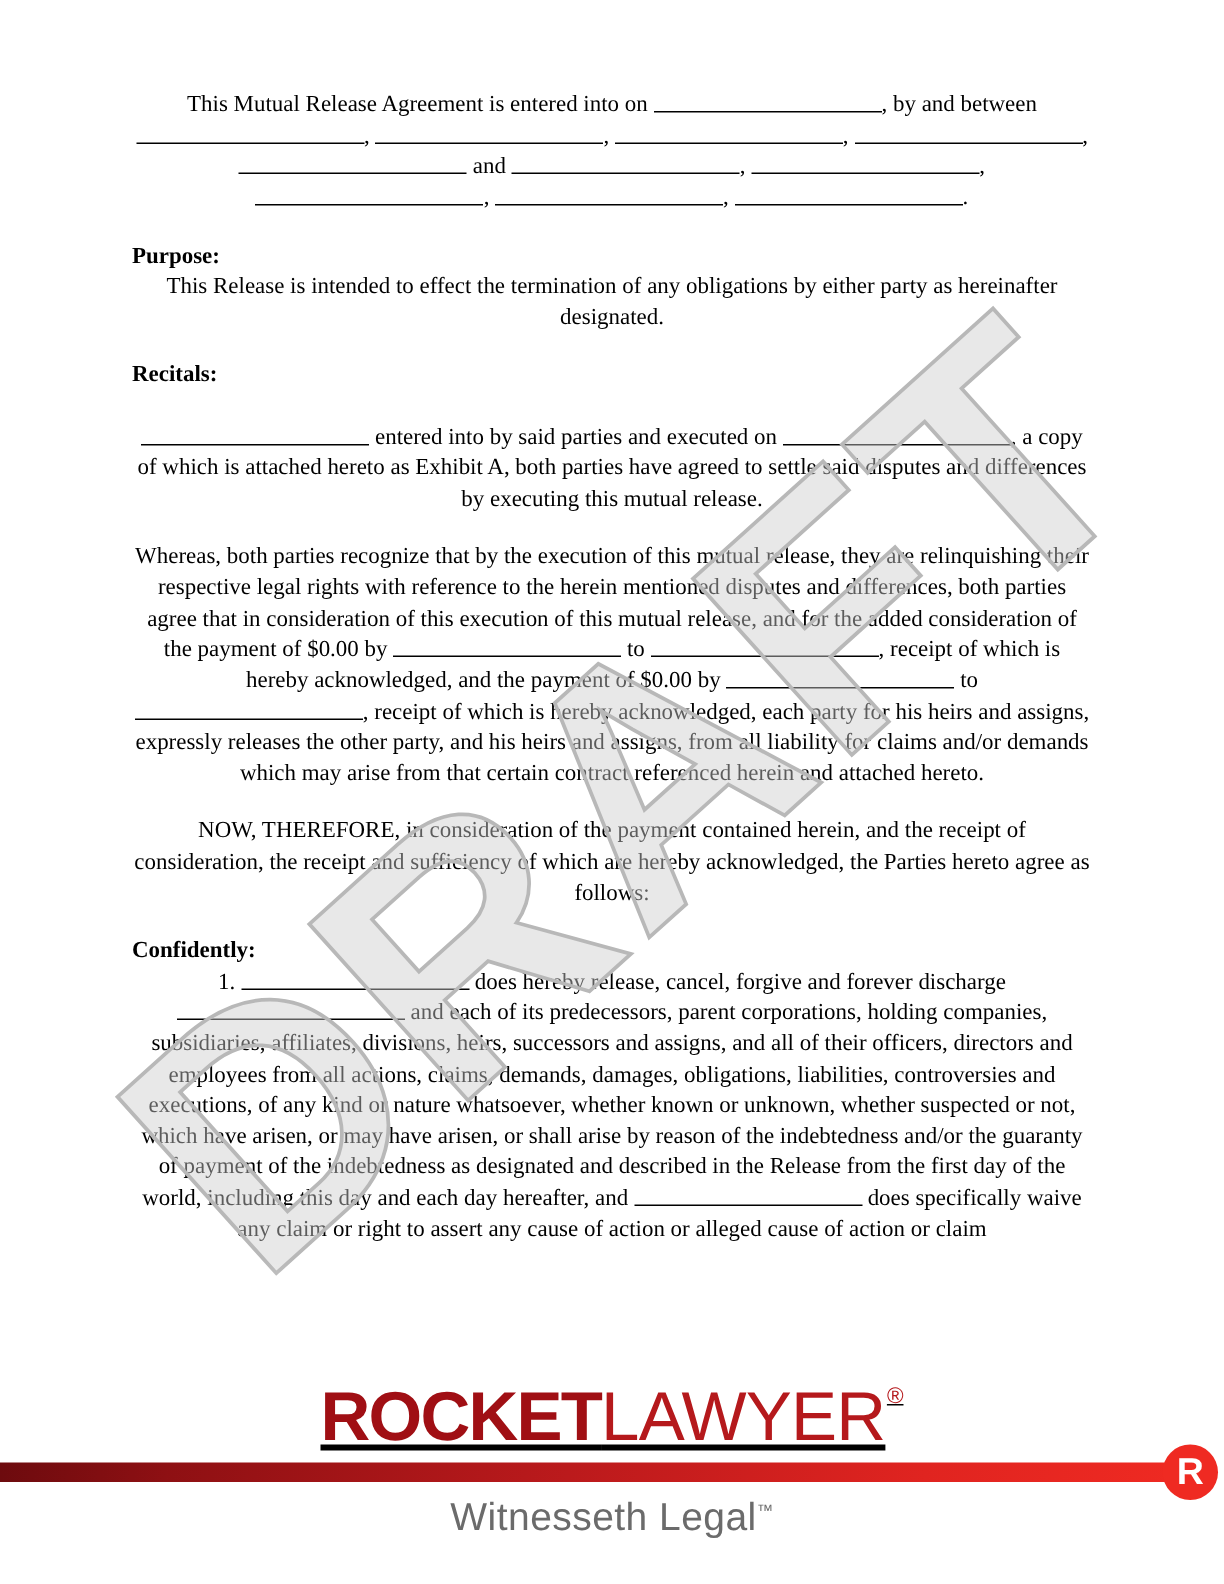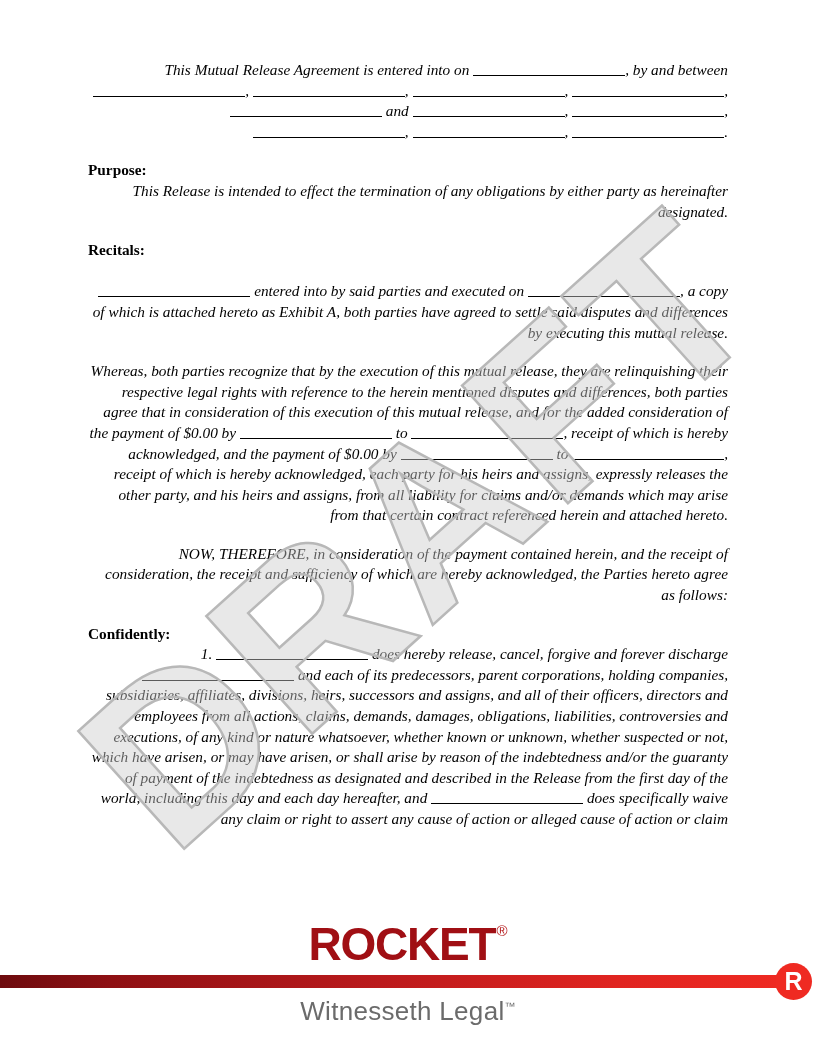"This Mutual Release Agreement is" .para { font-style: italic -> none; text-align: right -> center }
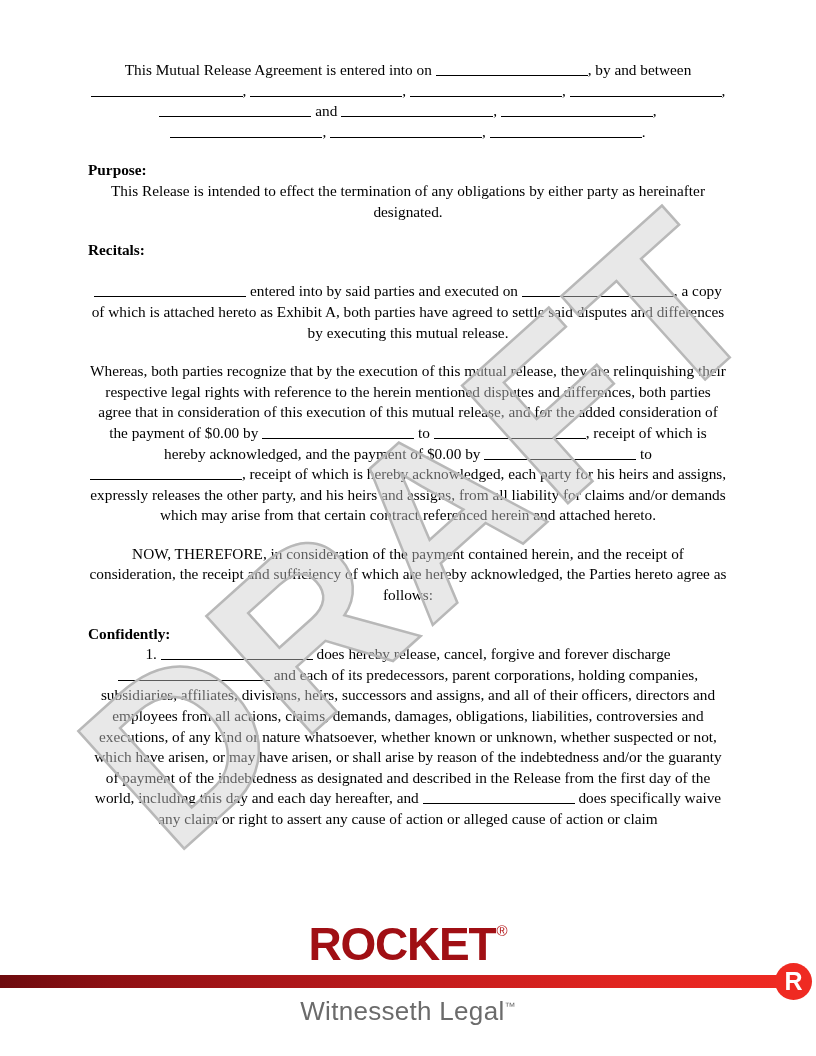"ROCKET" #brand-logo { text-decoration: none -> underline }
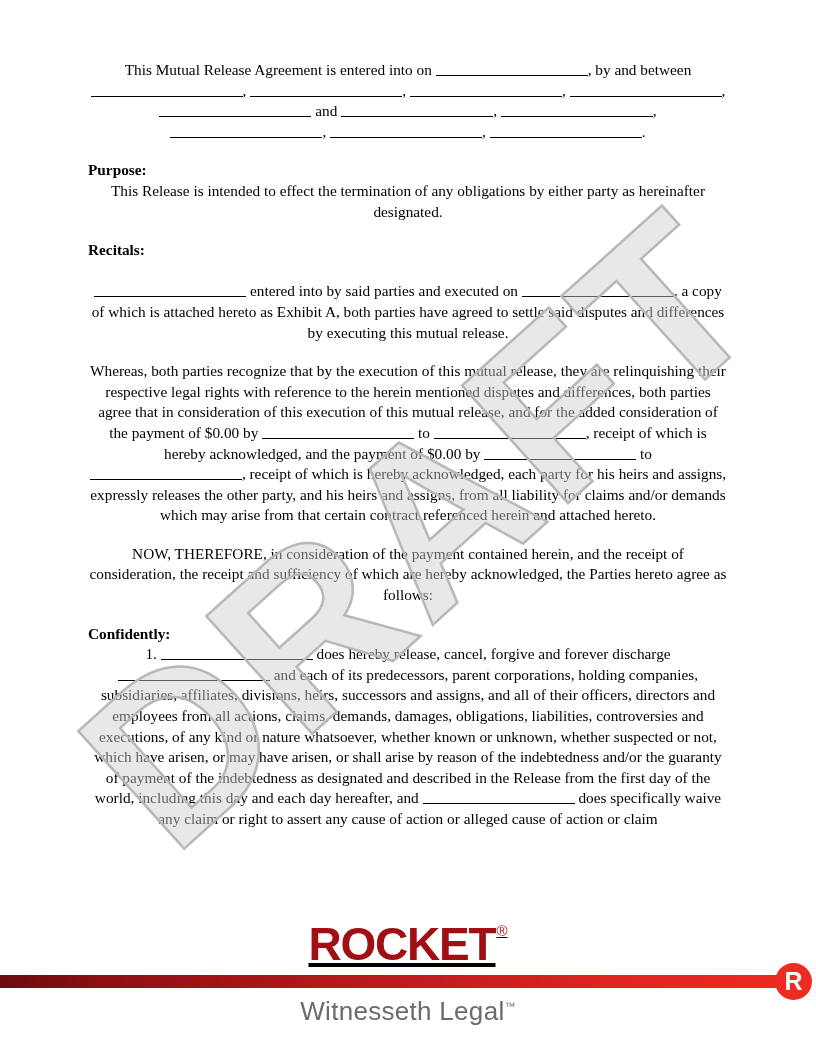"LAWYER" span.brand-lawyer { html: none -> <span>LAWYER</span> }
